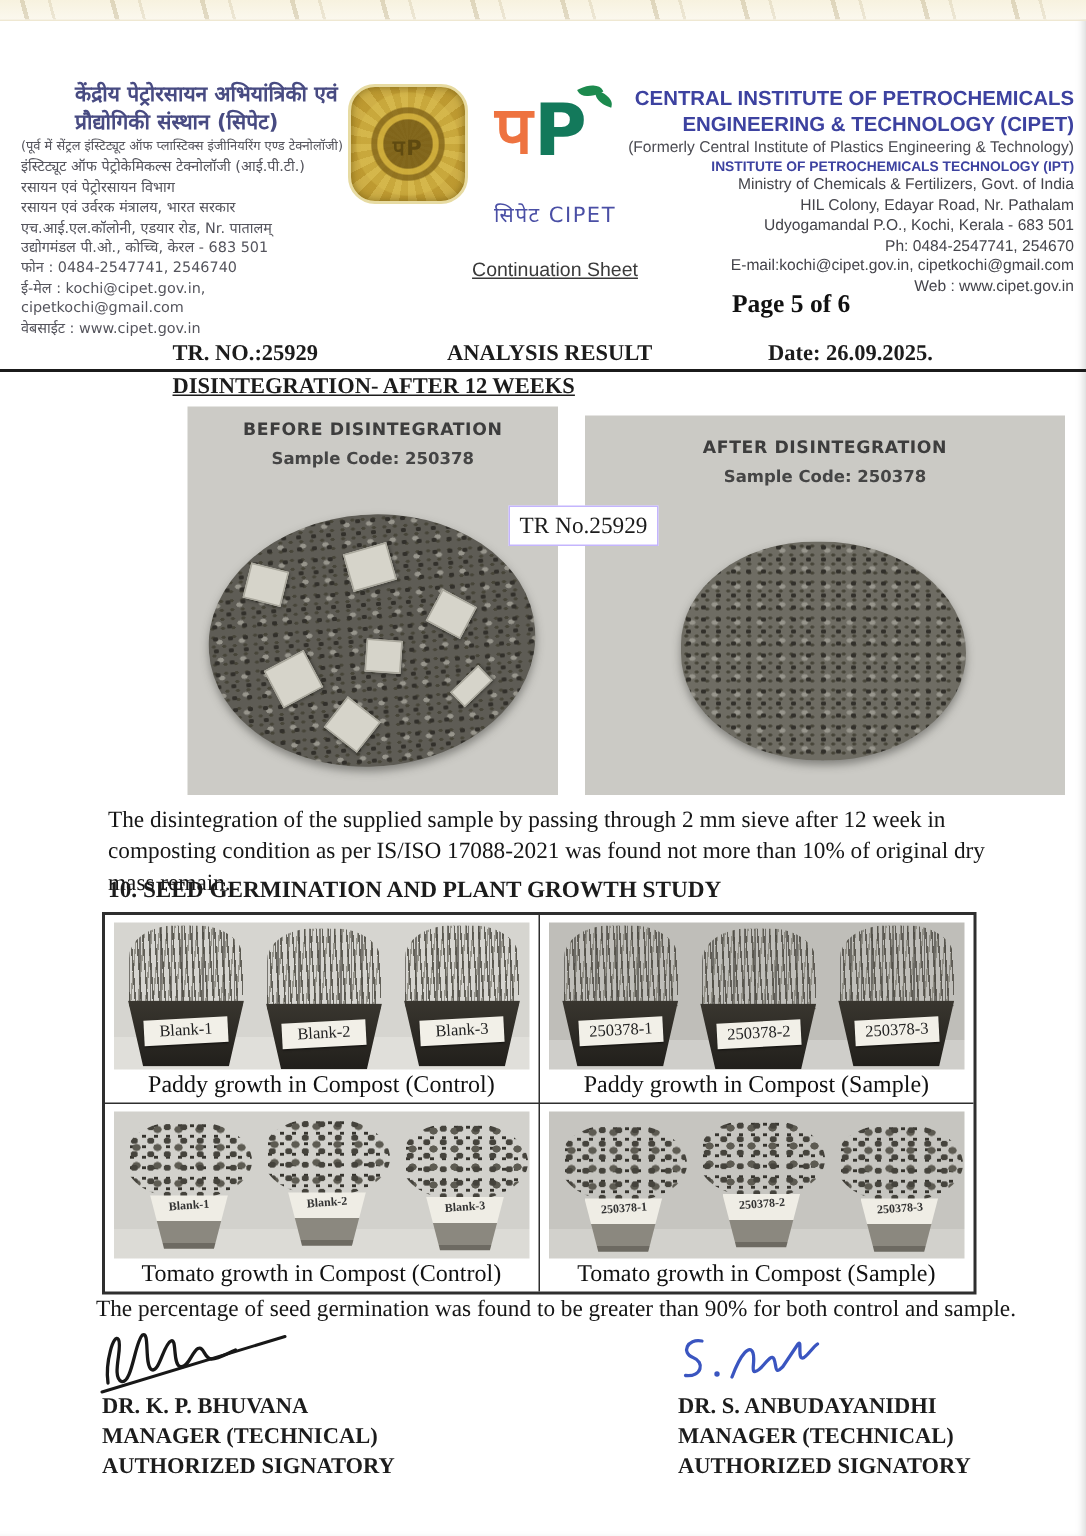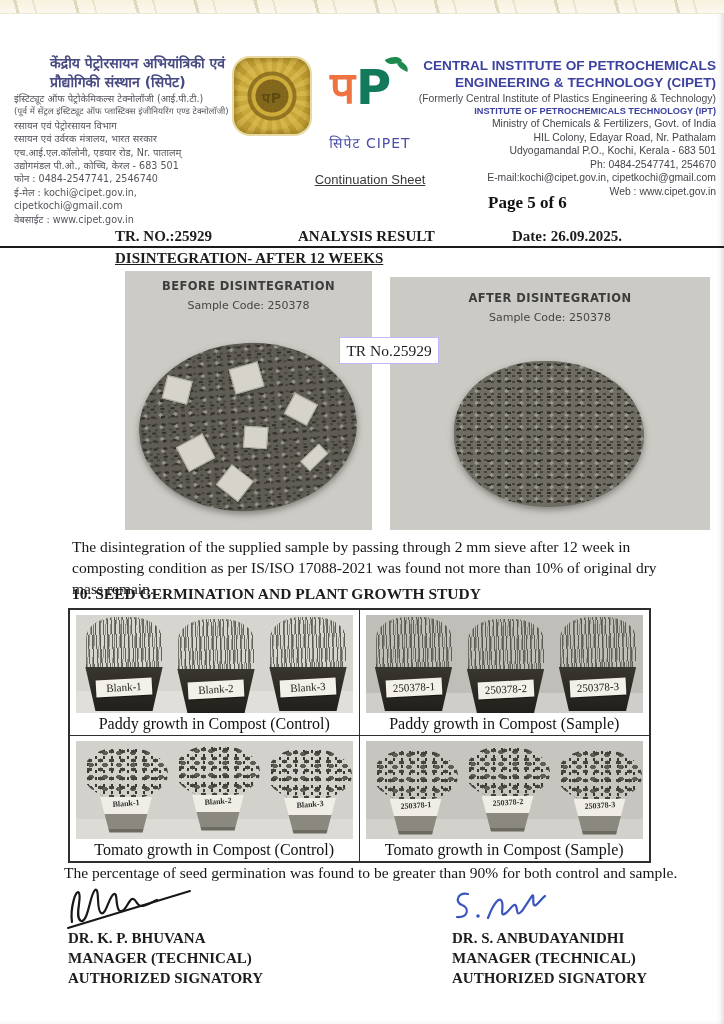"इंस्टिट्यूट ऑफ पेट्रोकेमिकल्स टेक्नोलॉजी" div.hindi-line { order: before "(पूर्व में सेंट्रल इंस्टिट्यूट ऑफ" -> after "(पूर्व में सेंट्रल इंस्टिट्यूट ऑफ" }
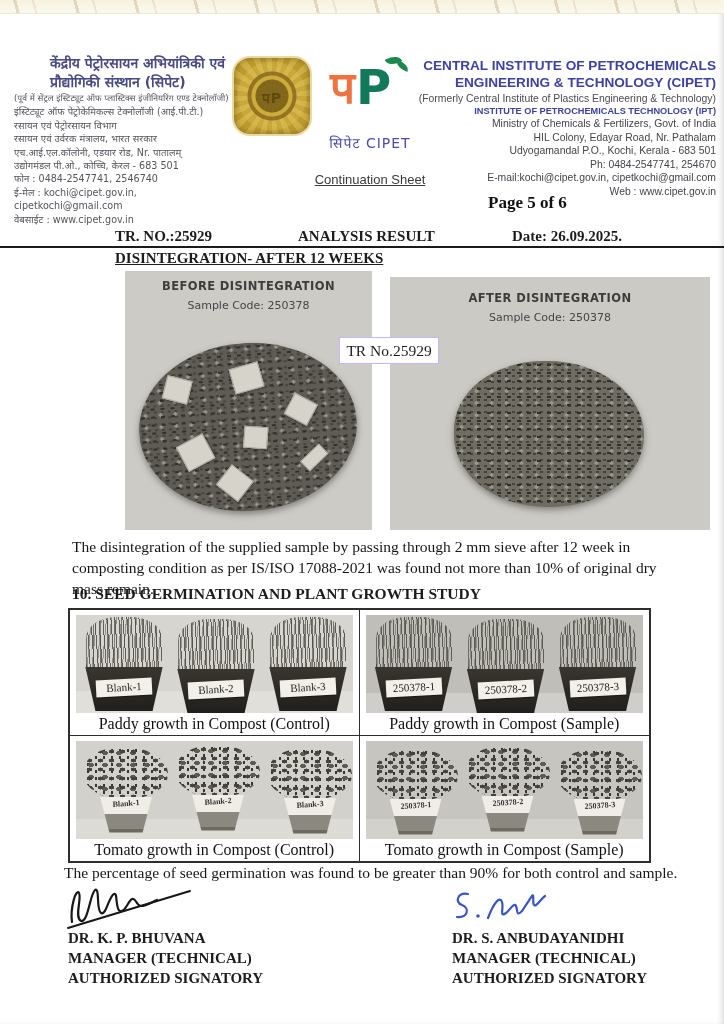"Sample Code: 250378" .ph-sample { font-weight: normal -> bold }
